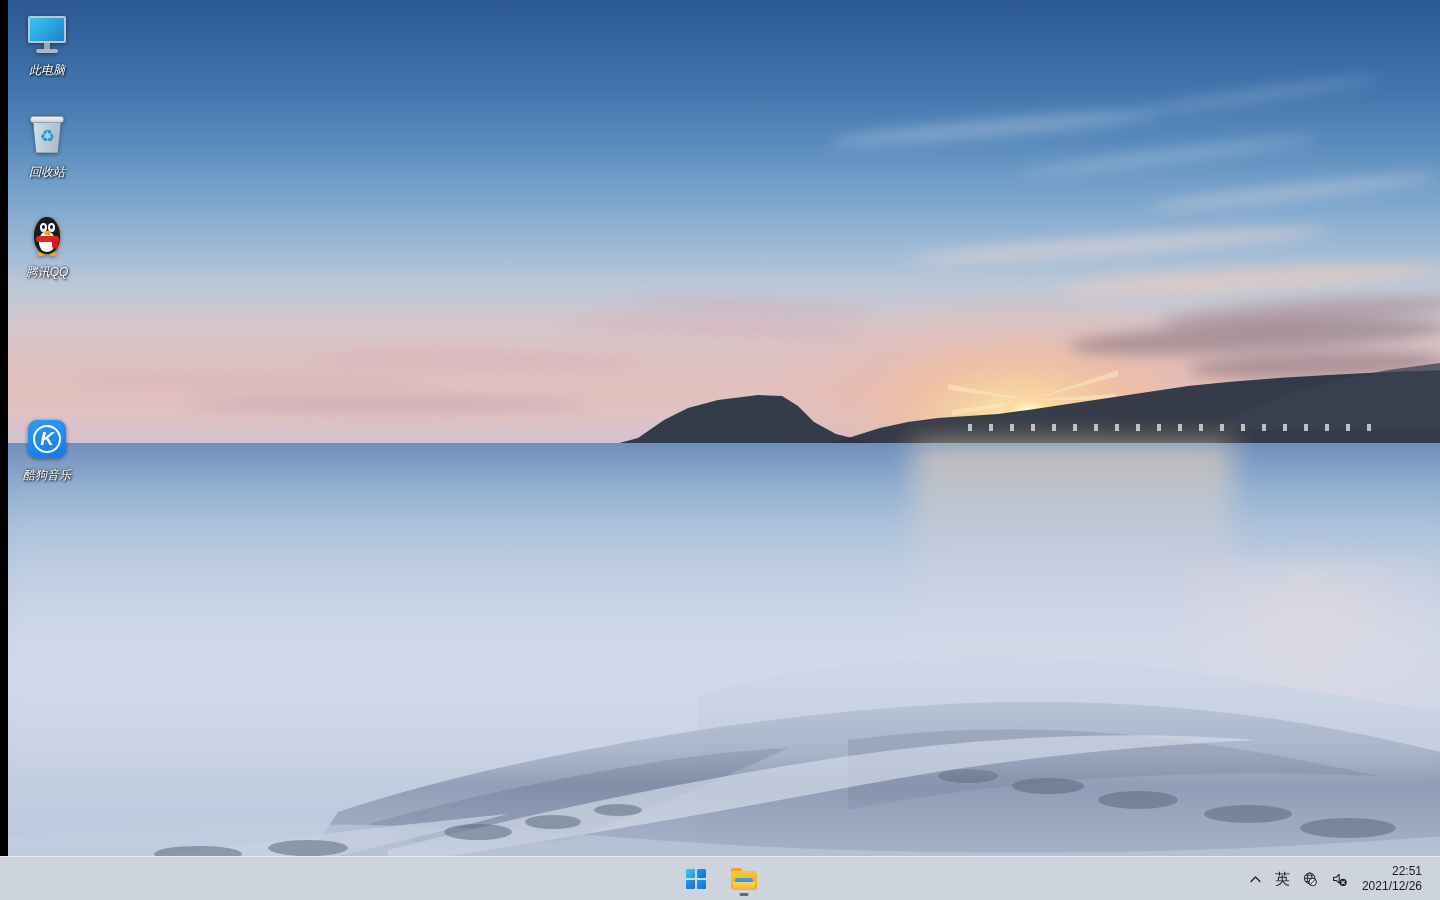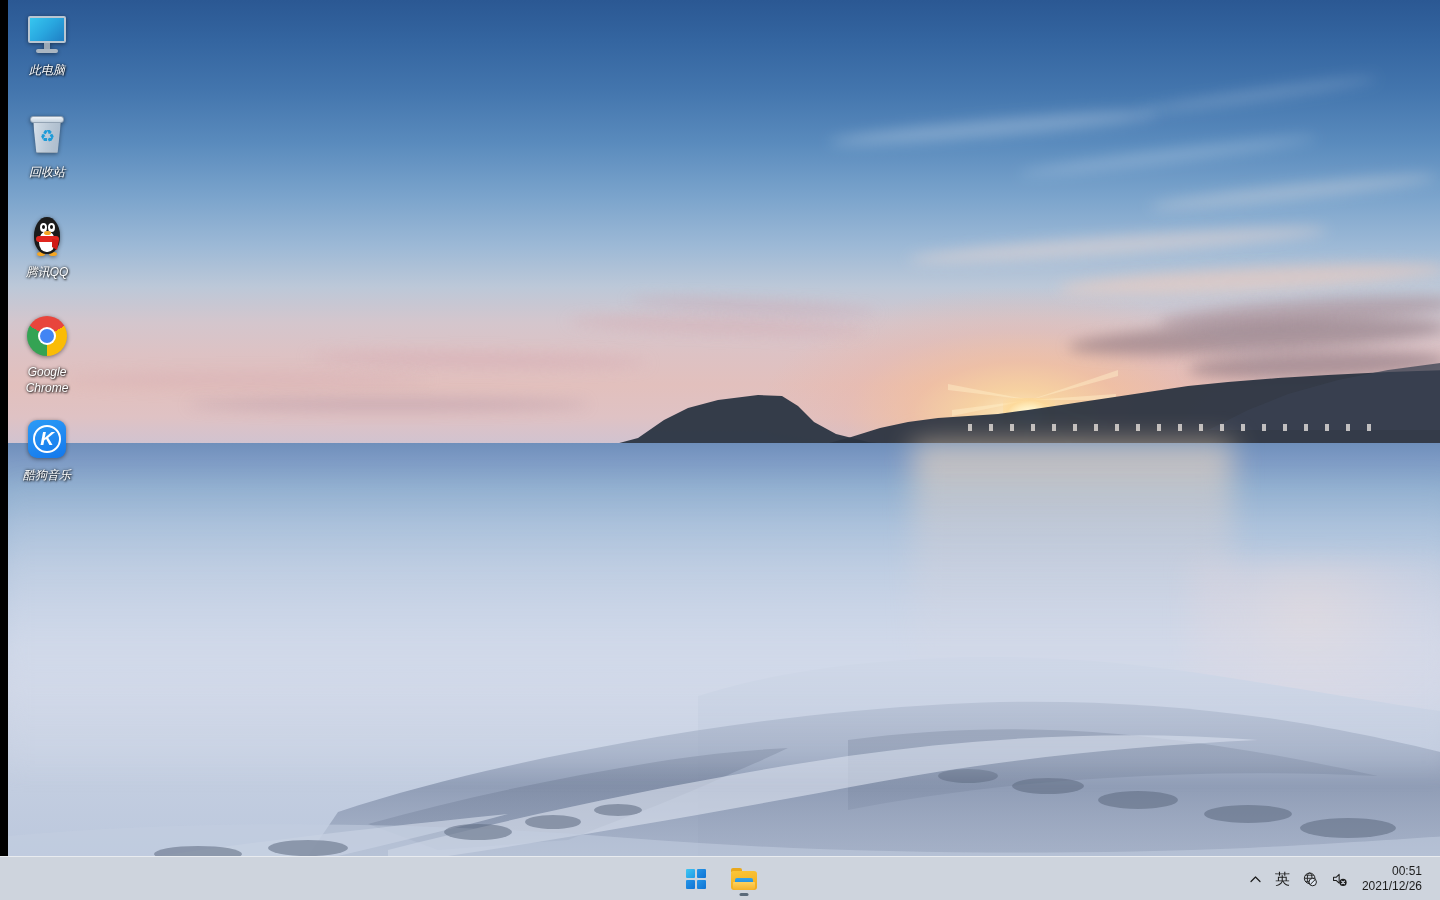"Google Chrome" div.desk-icon { html: <div> <div> <div> <div></div> <div></div> <div></div> <div></div> <div></div> </div> </div> <div>Google Chrome</div> </div> -> none }
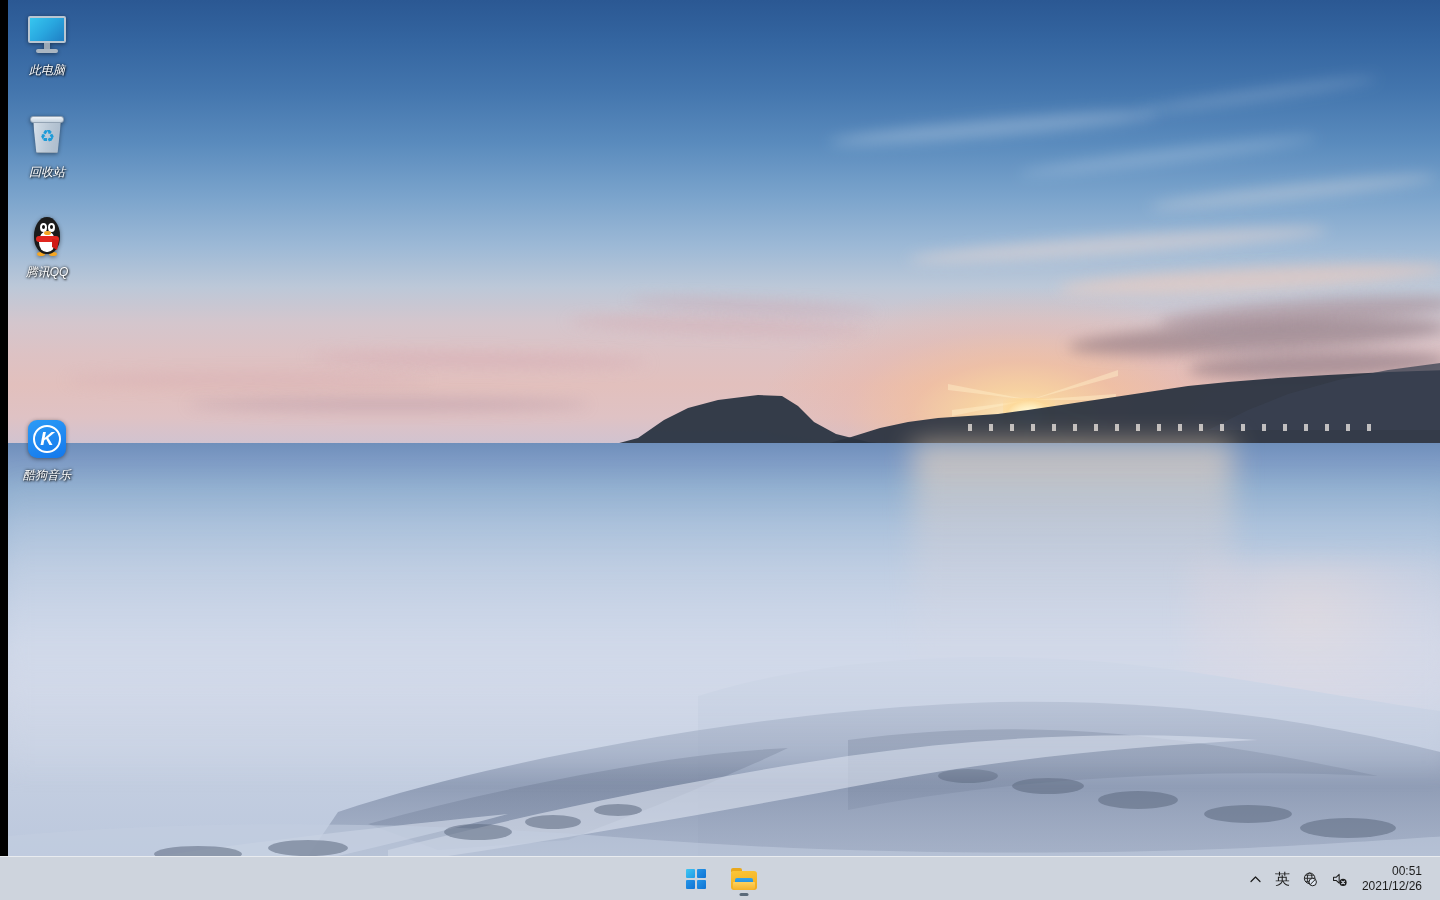"00:51" div { text: 00:51 -> 22:51 }
